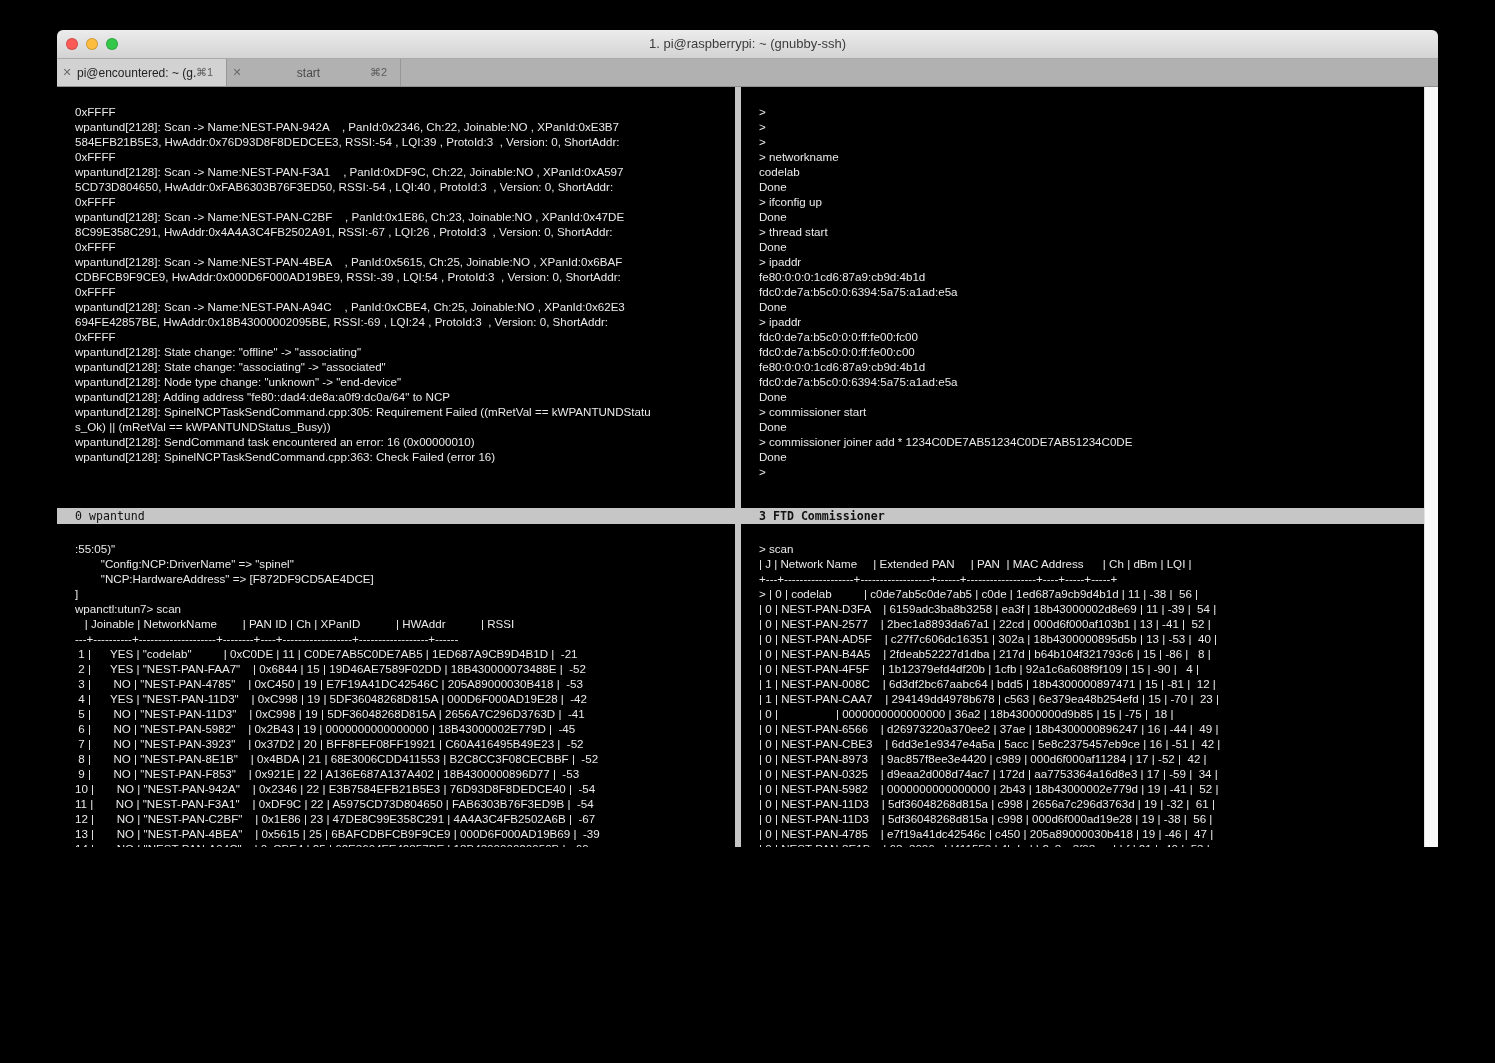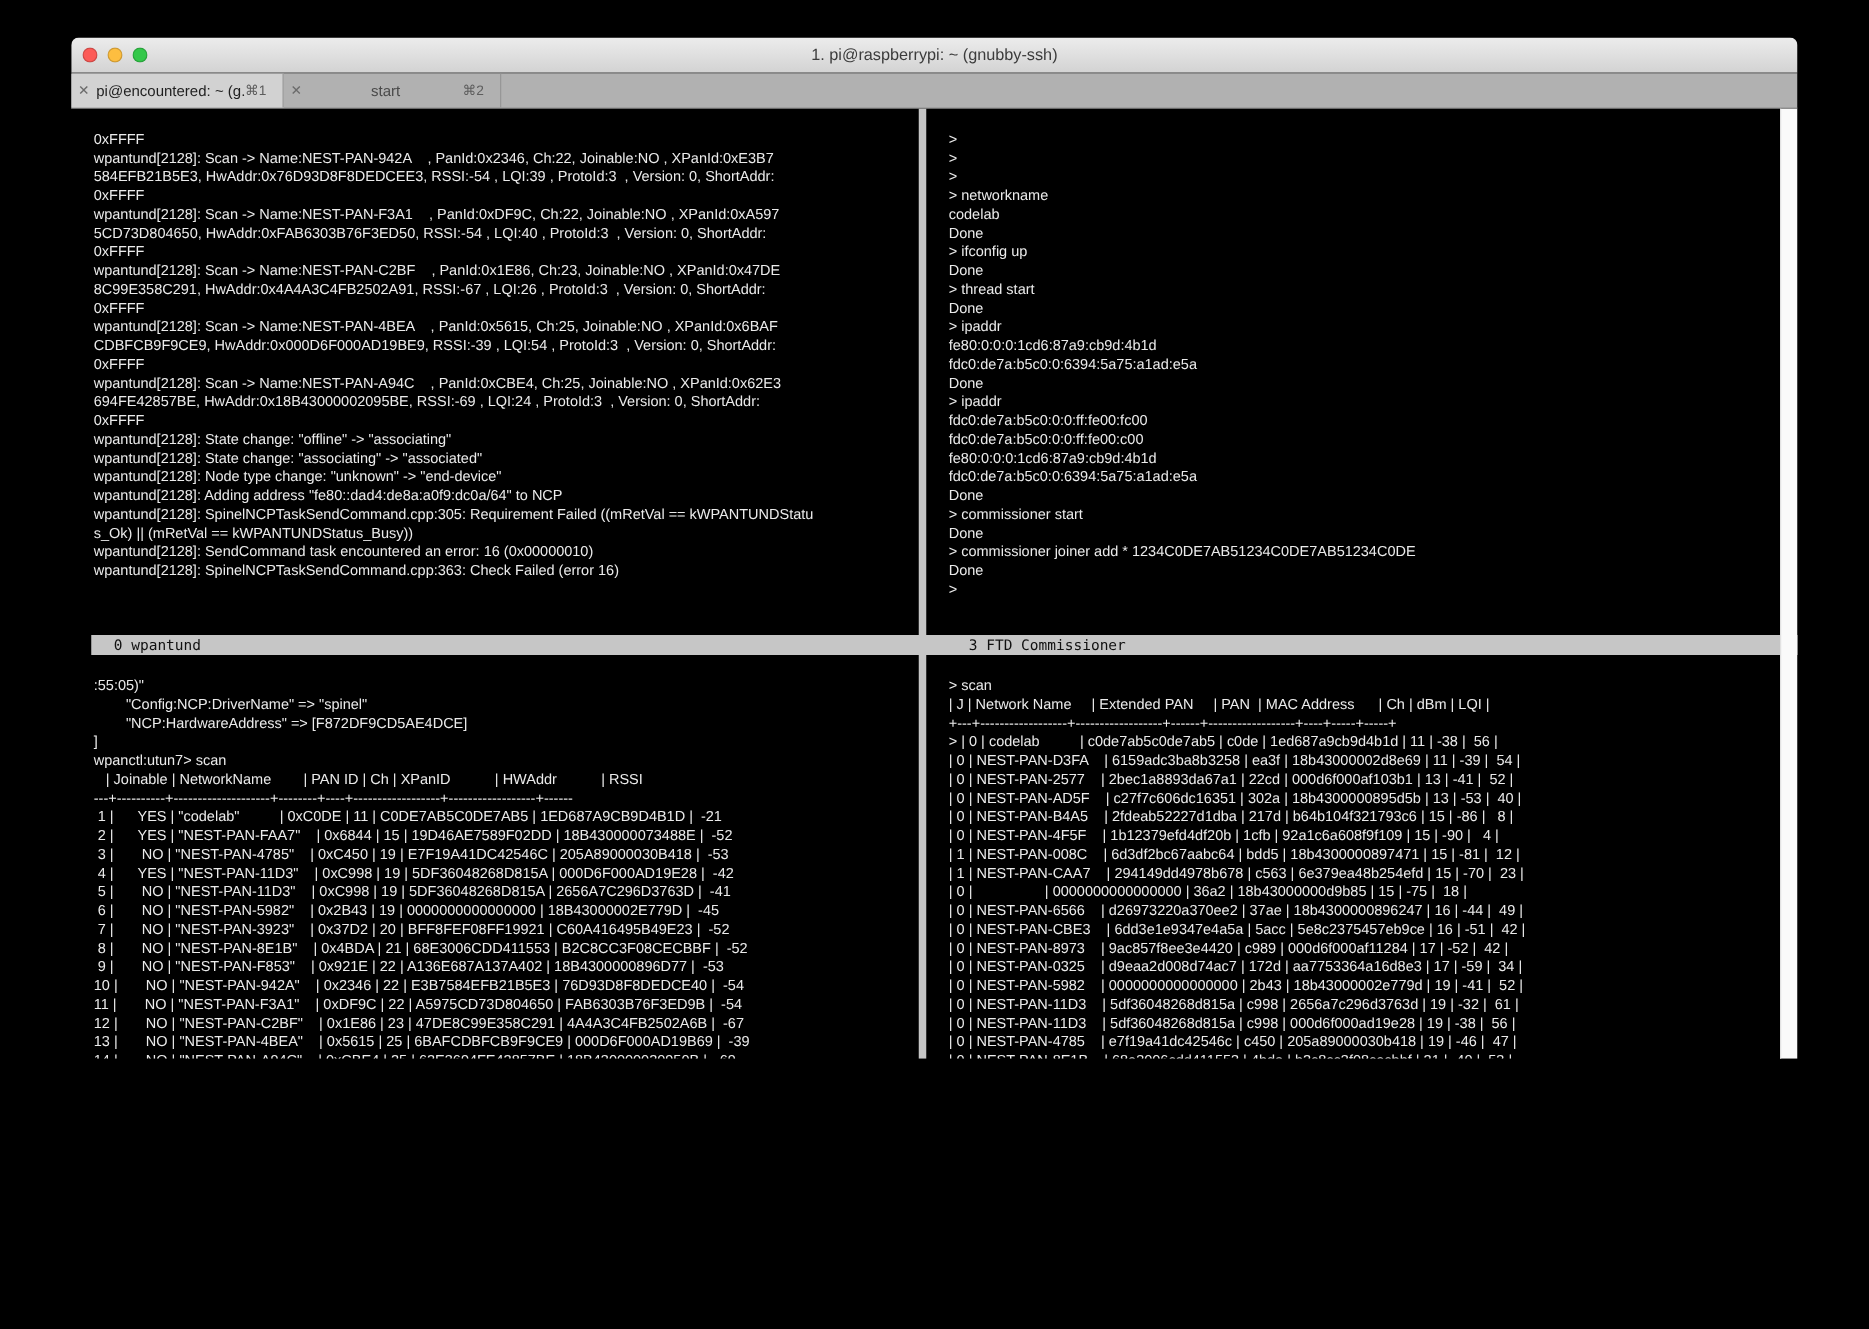"0 wpantund" #caption-mid { margin-left: 16px -> none }
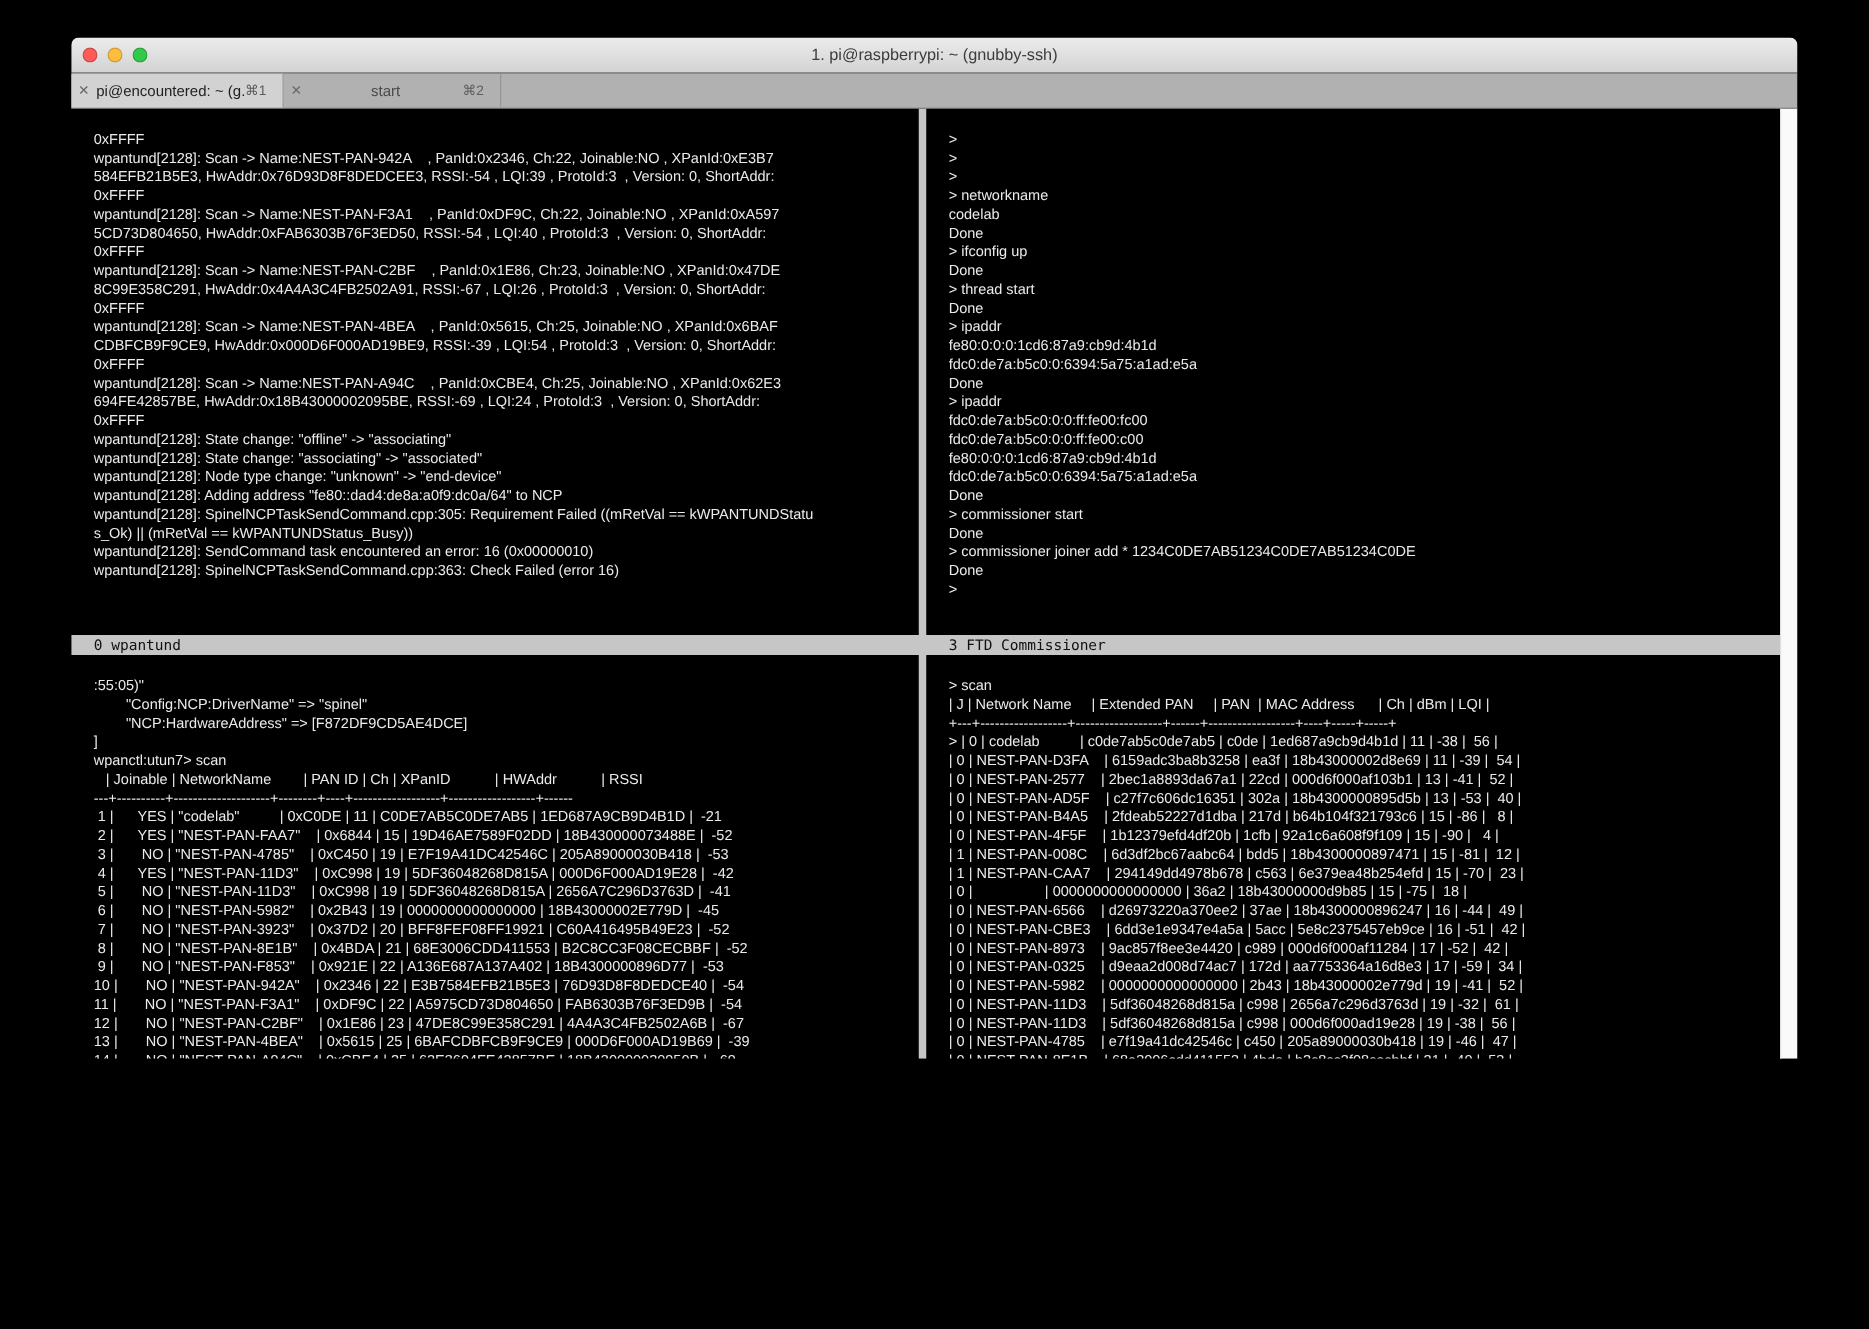"3 FTD Commissioner" div.caption { font-weight: none -> bold }
